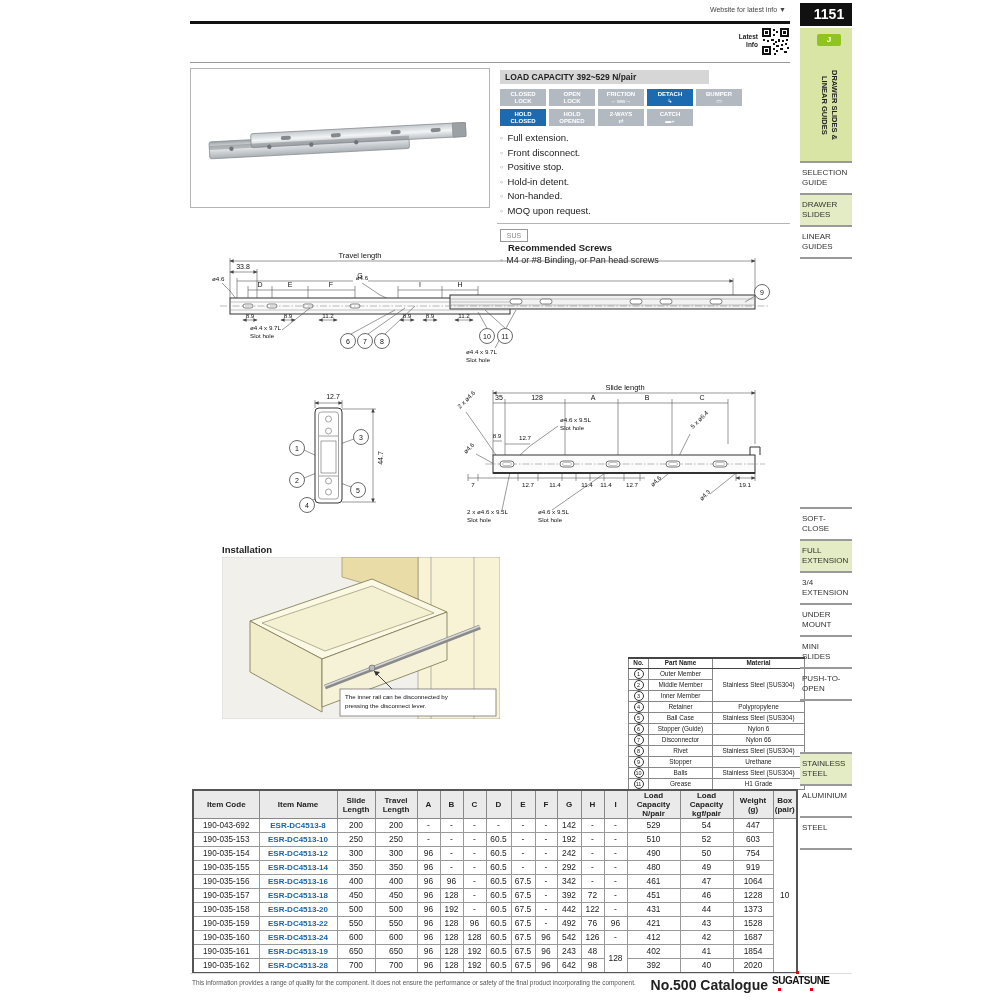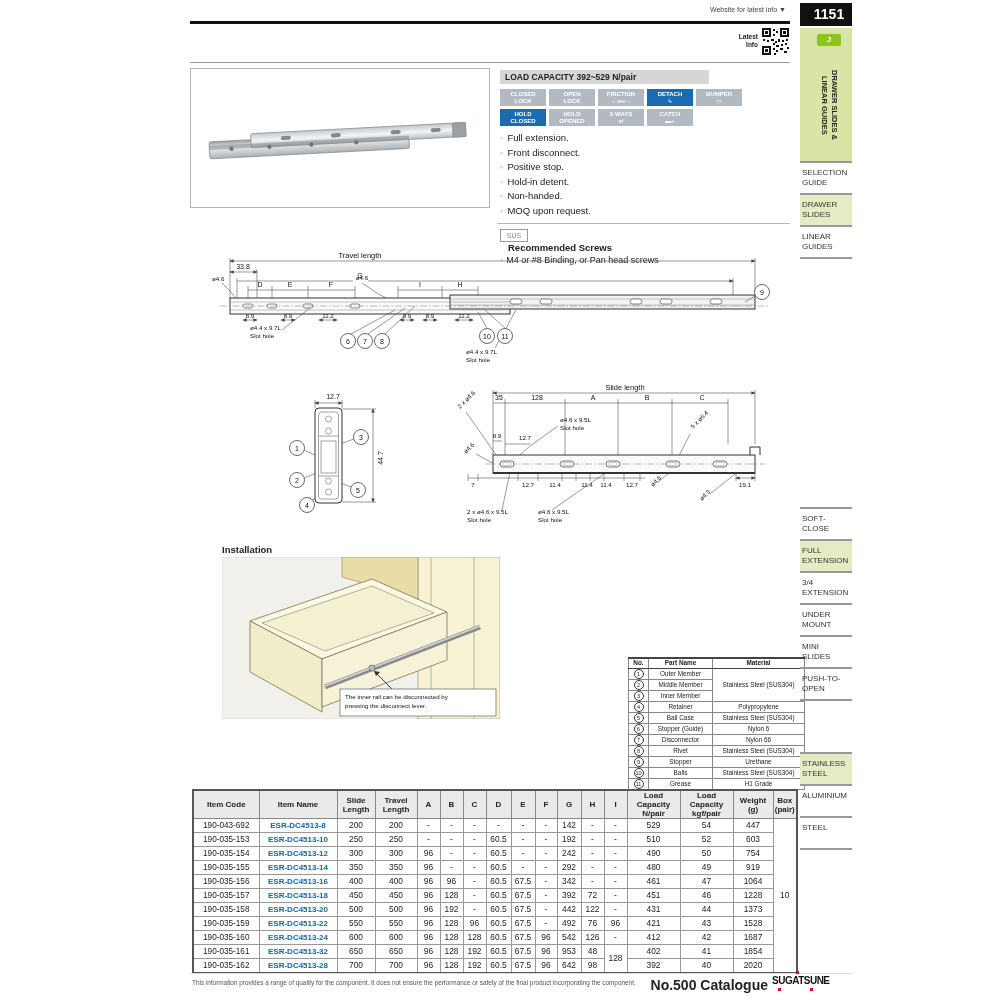"ESR-DC4513-32" td.name { text: ESR-DC4513-32 -> ESR-DC4513-19 }
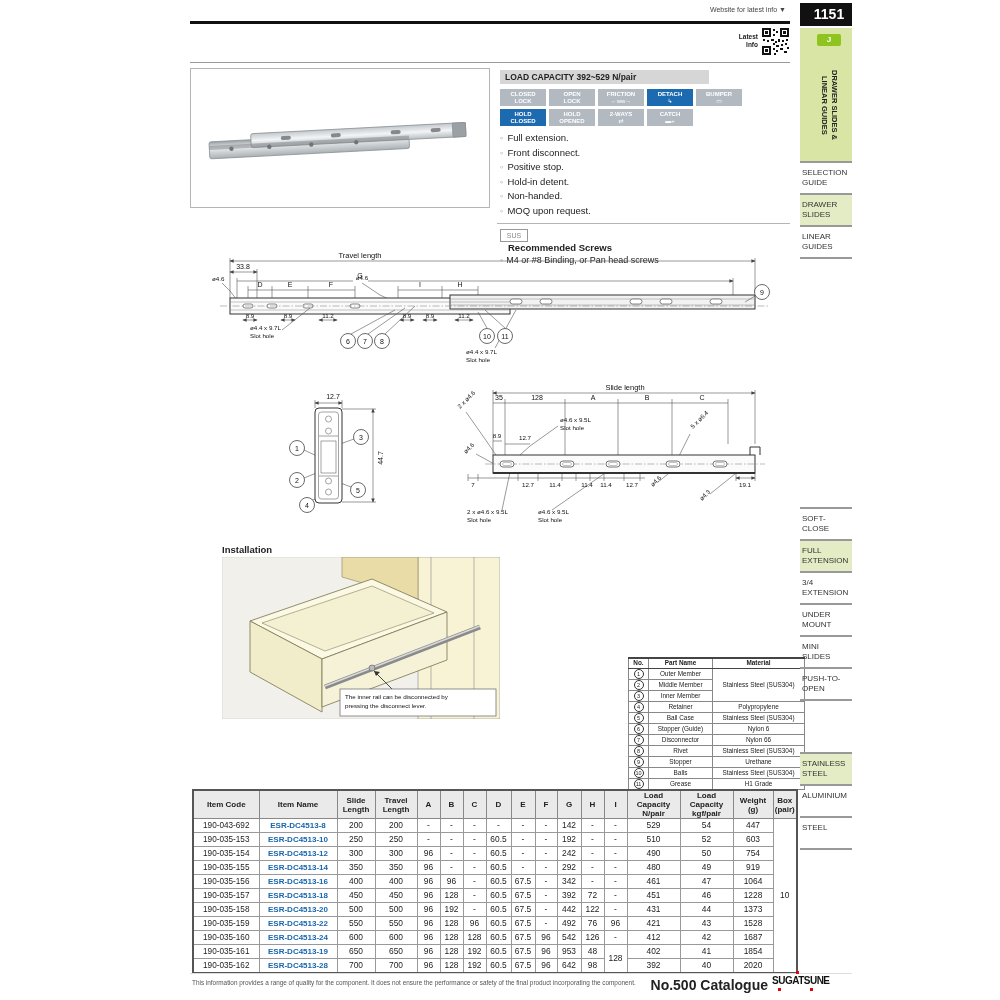"953" td { text: 953 -> 243 }
